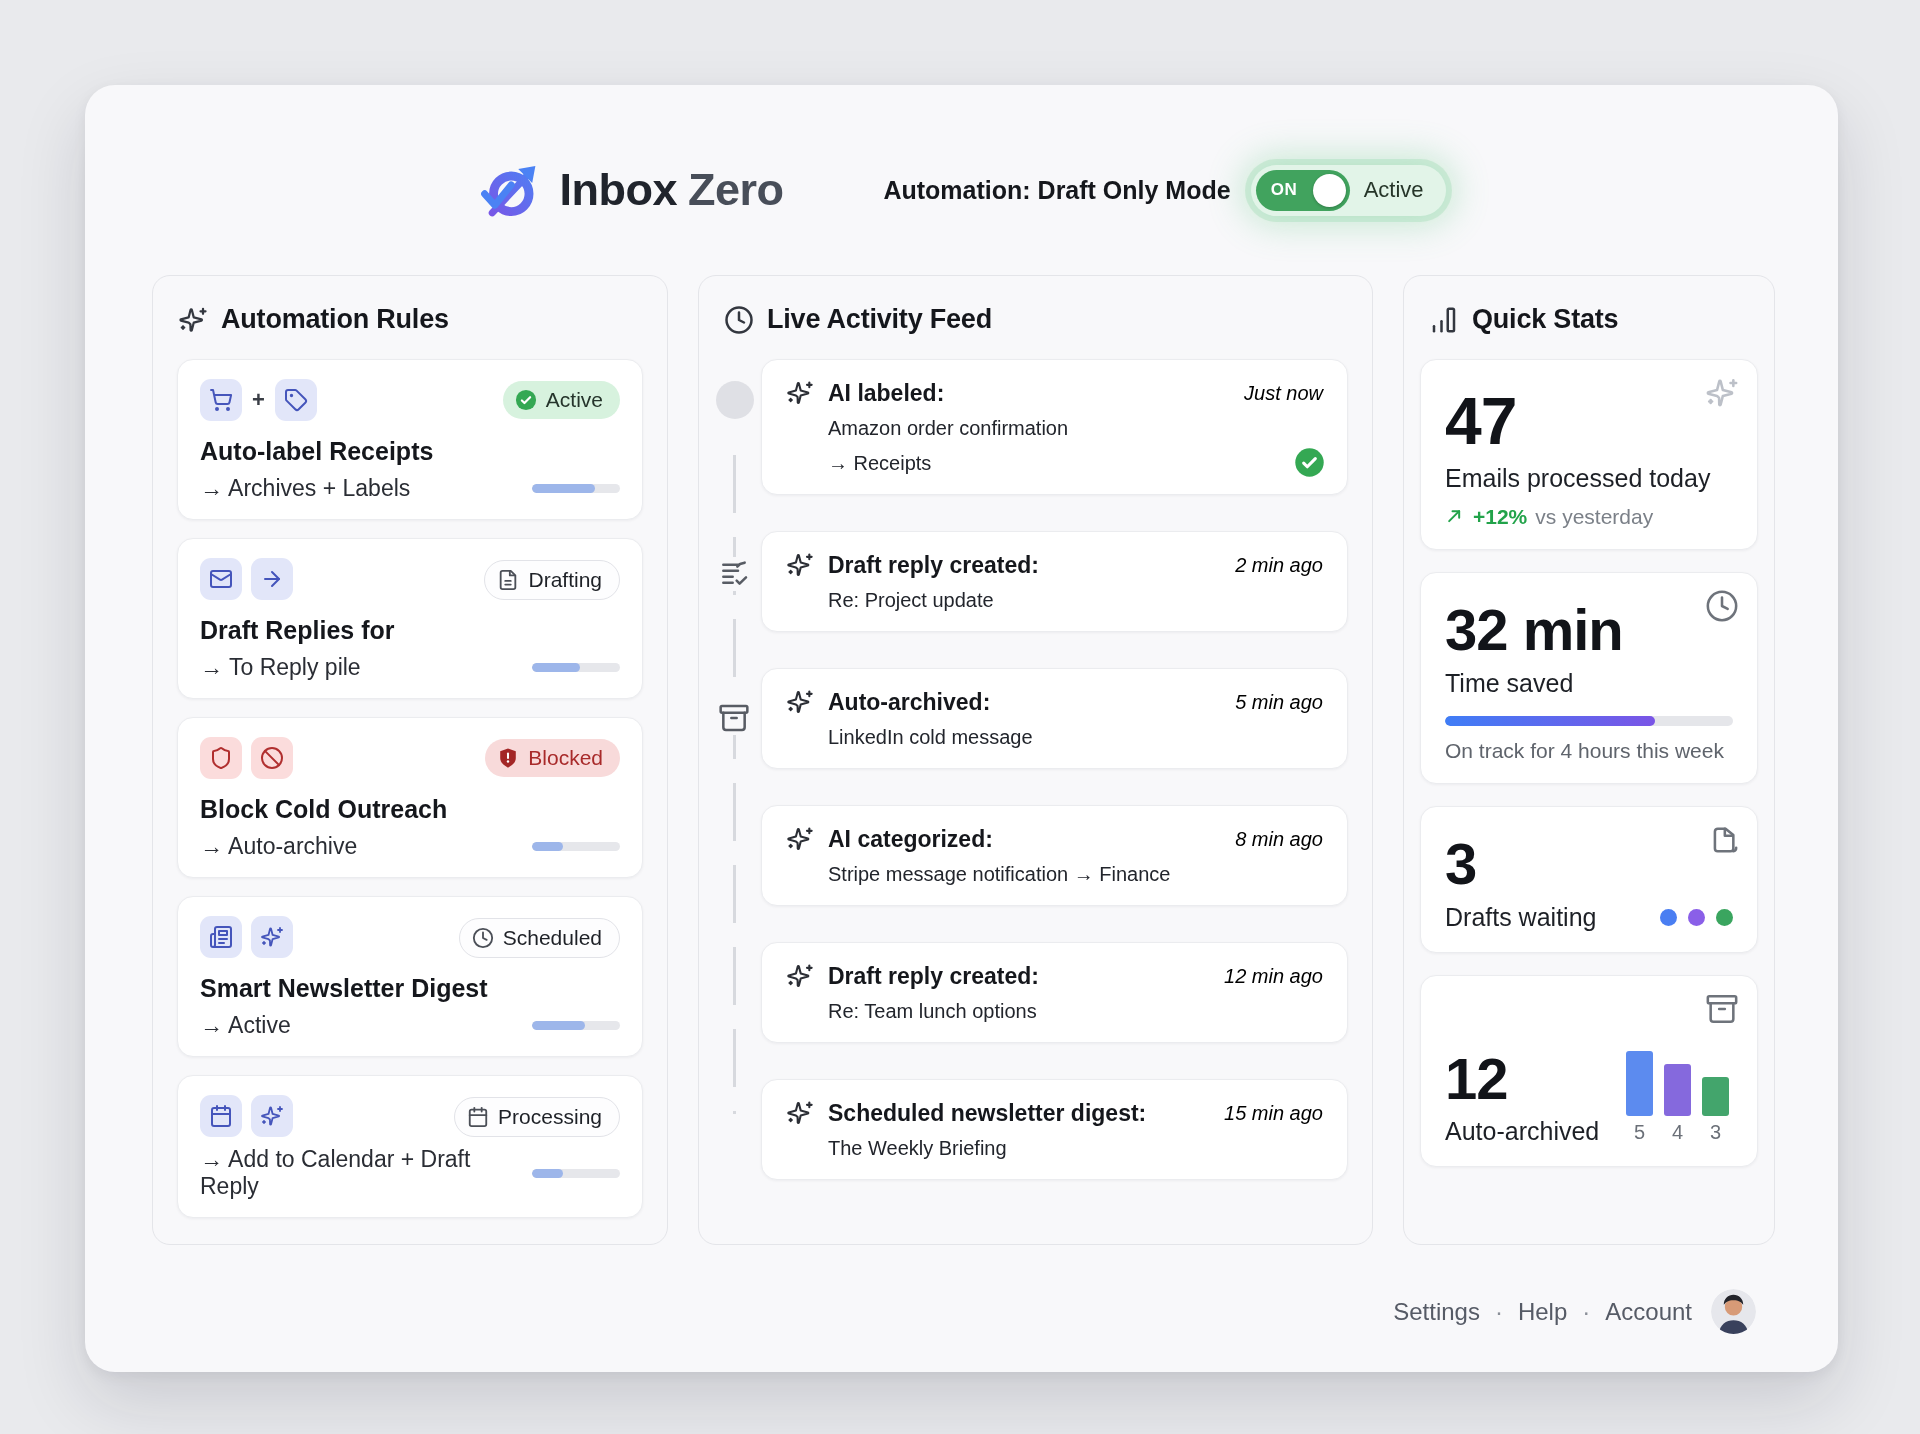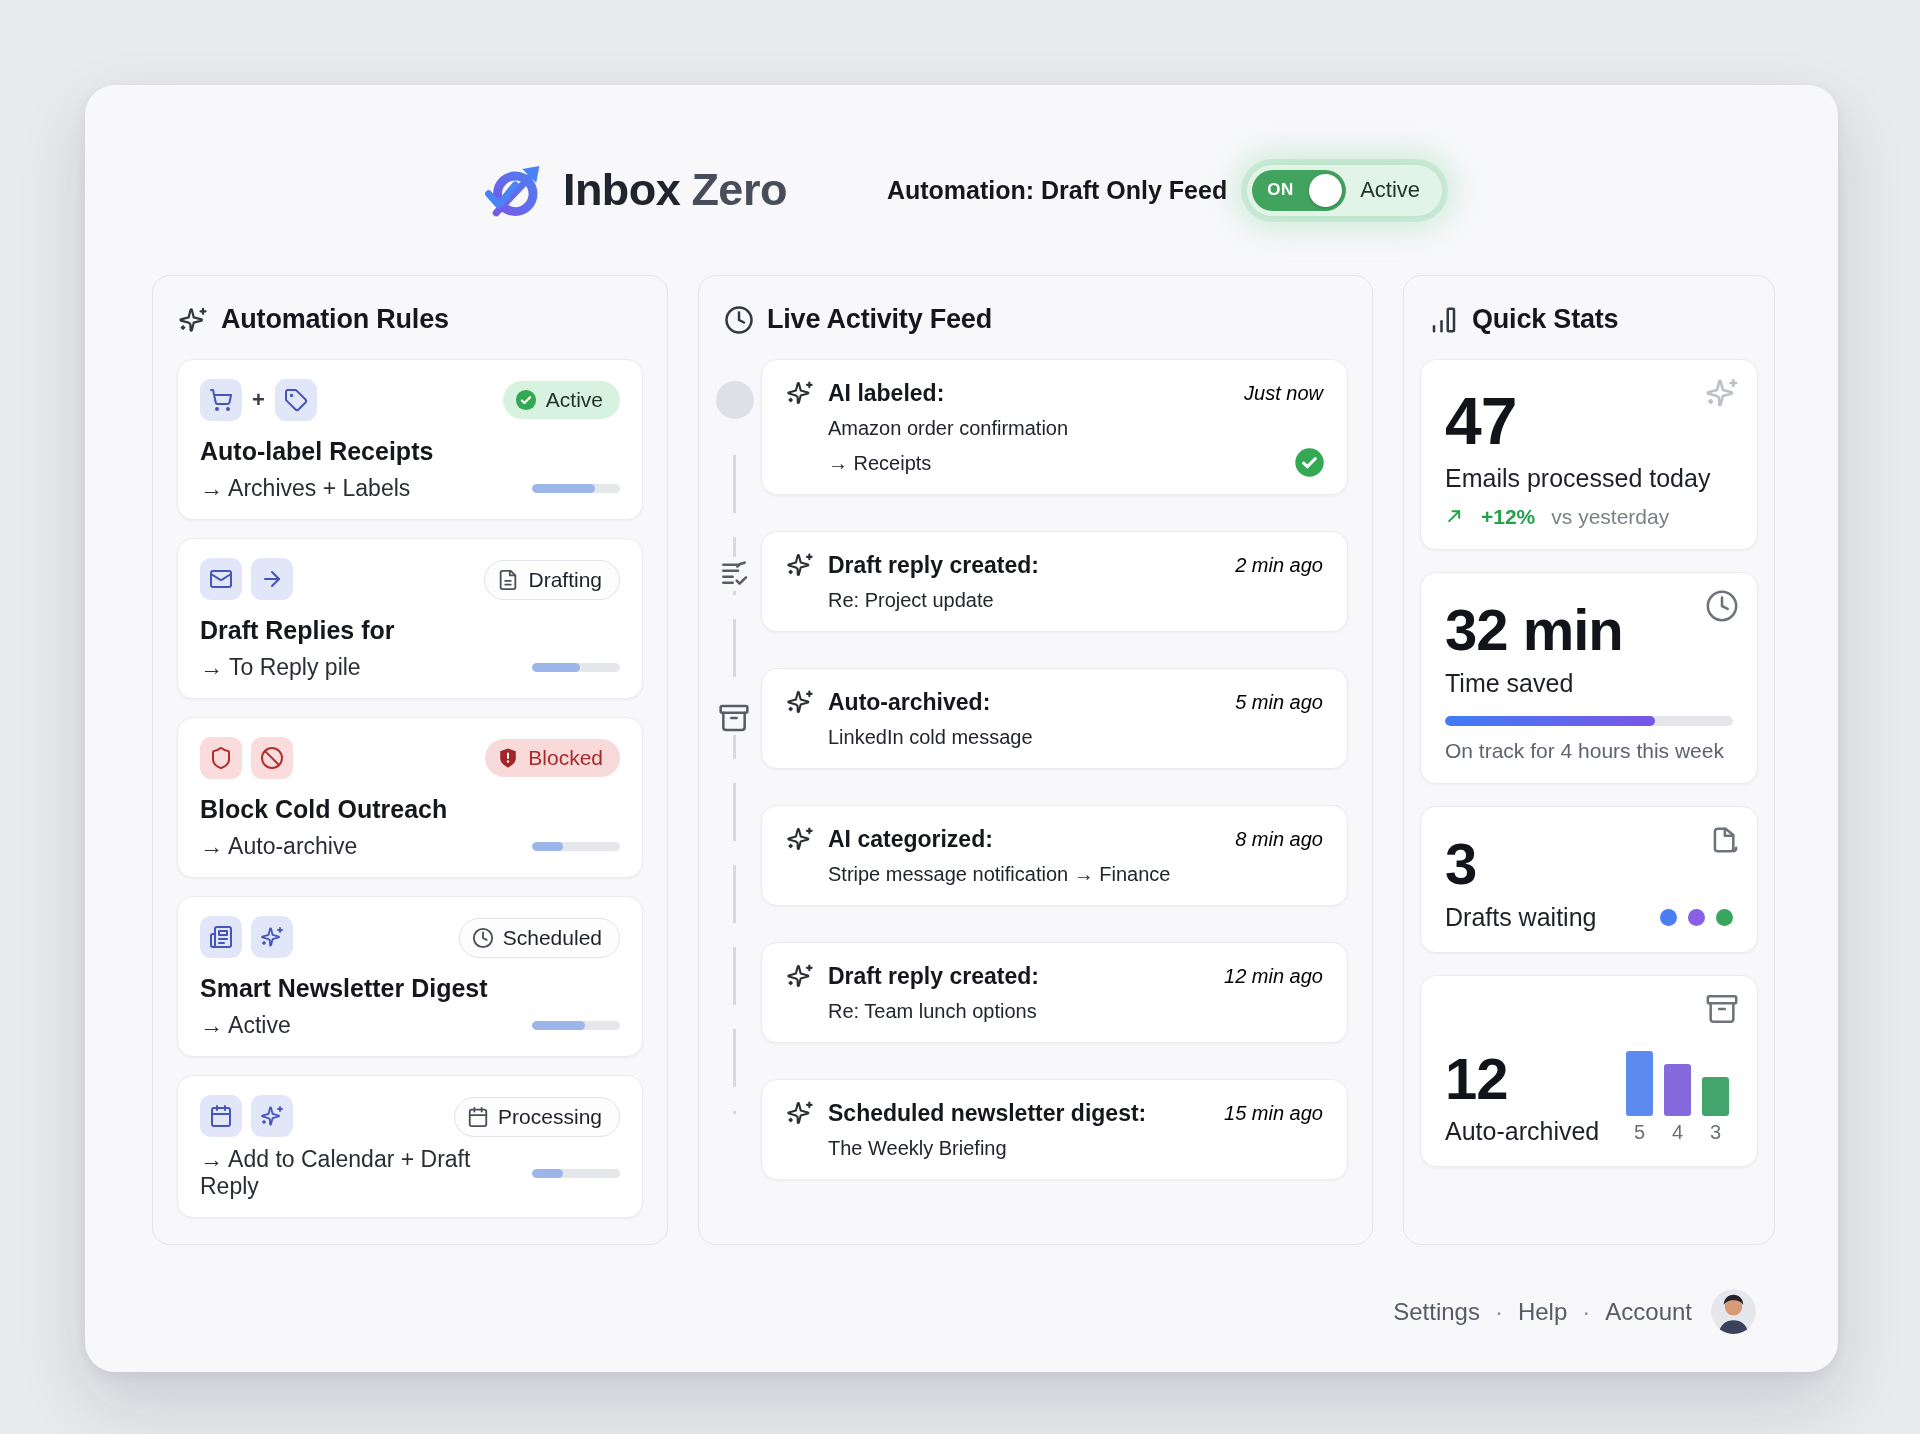"Automation: Draft Only Feed" span.automation-label { text: Feed -> Mode }
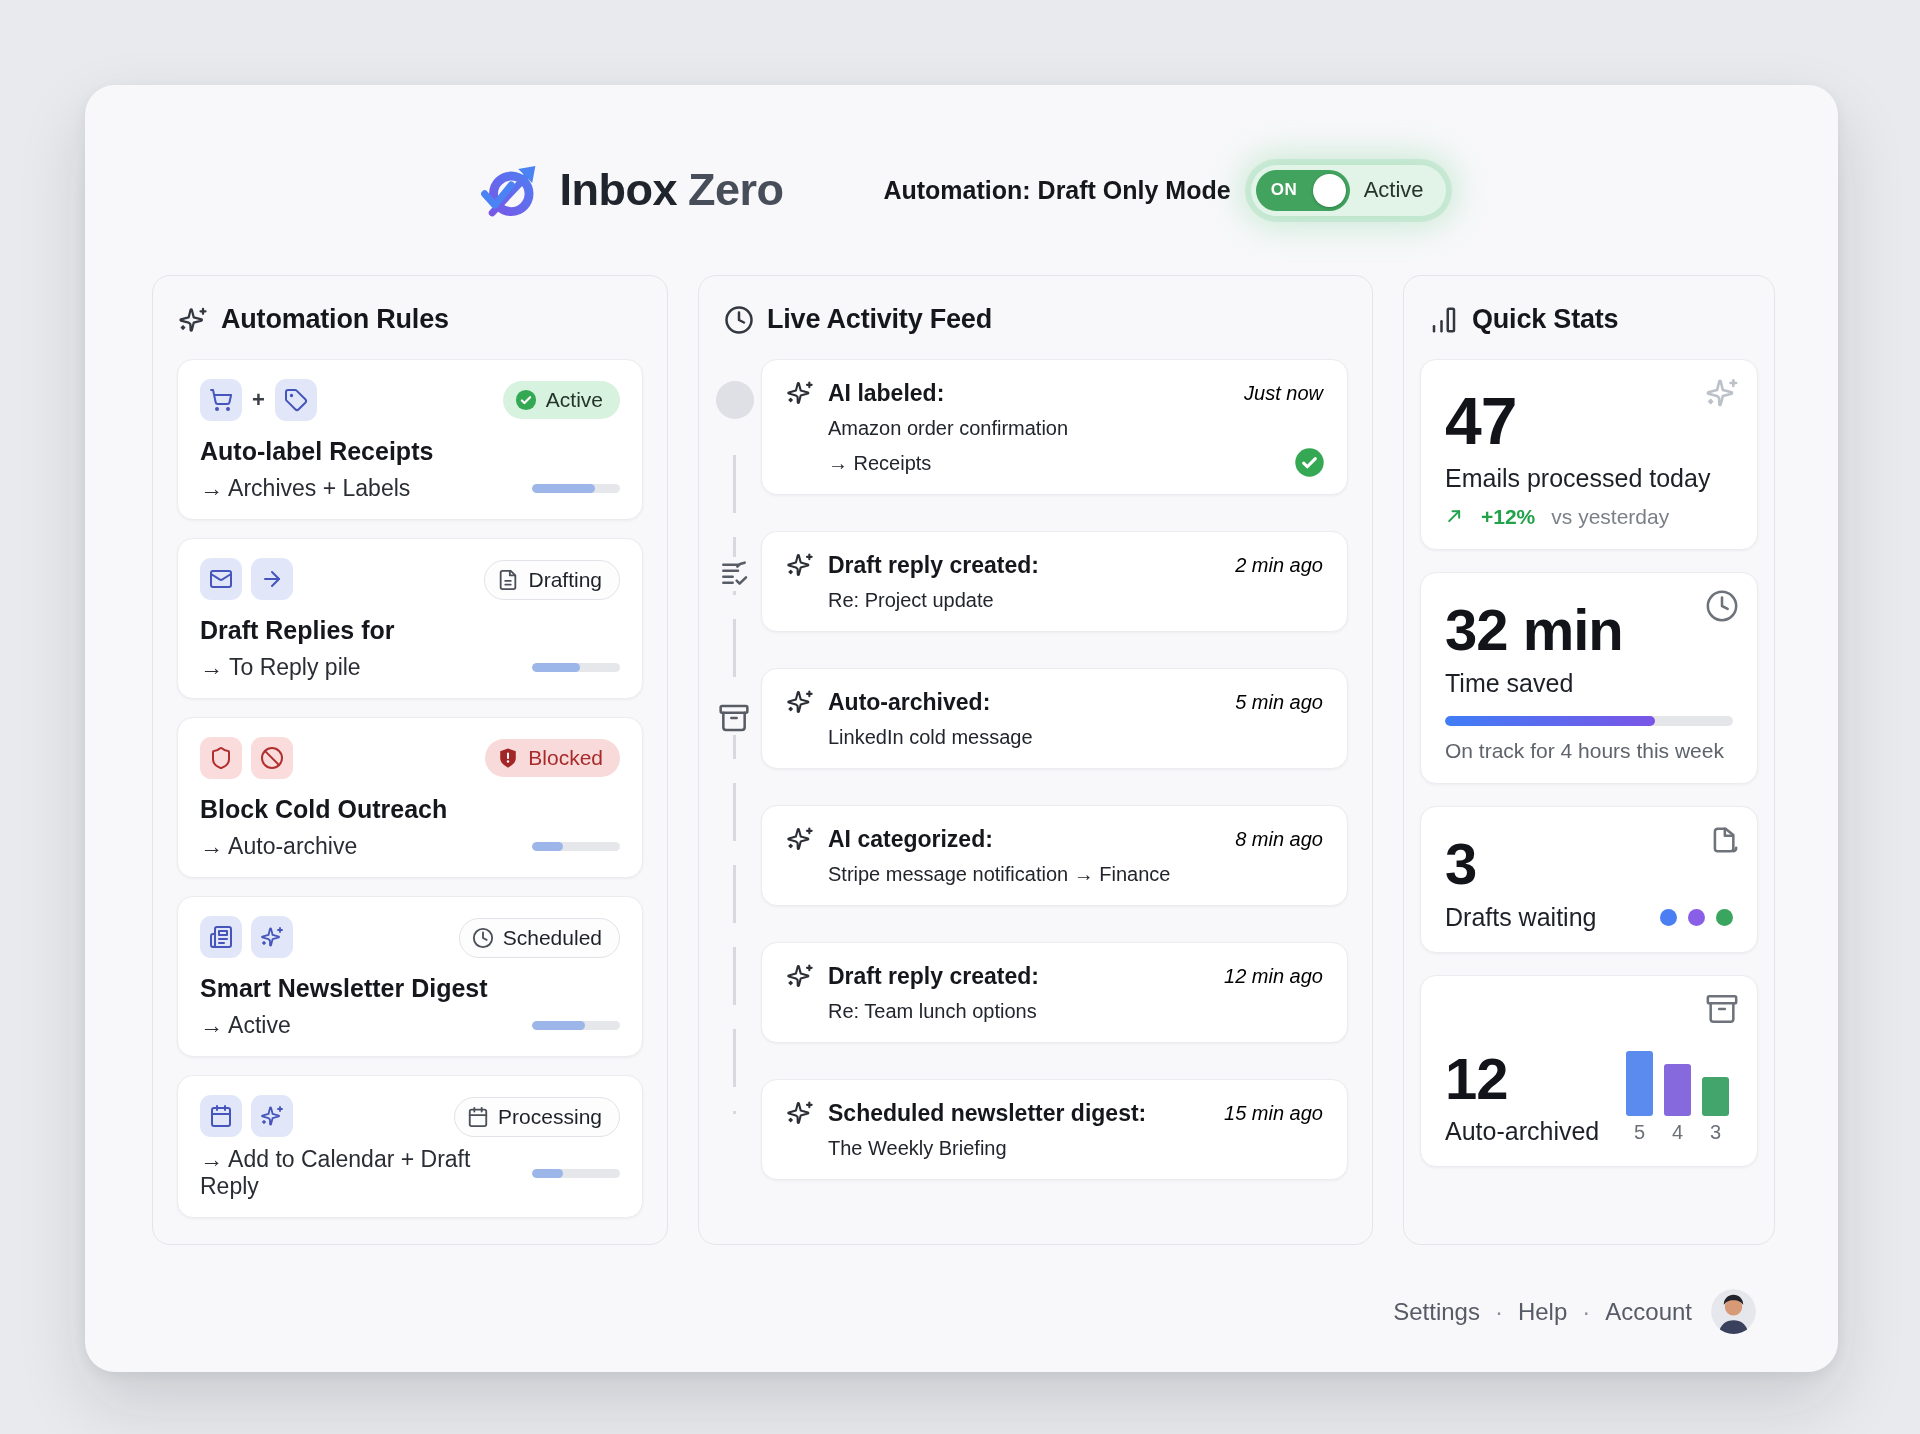"+12%" .stat-note { gap: 16px -> 8px }
